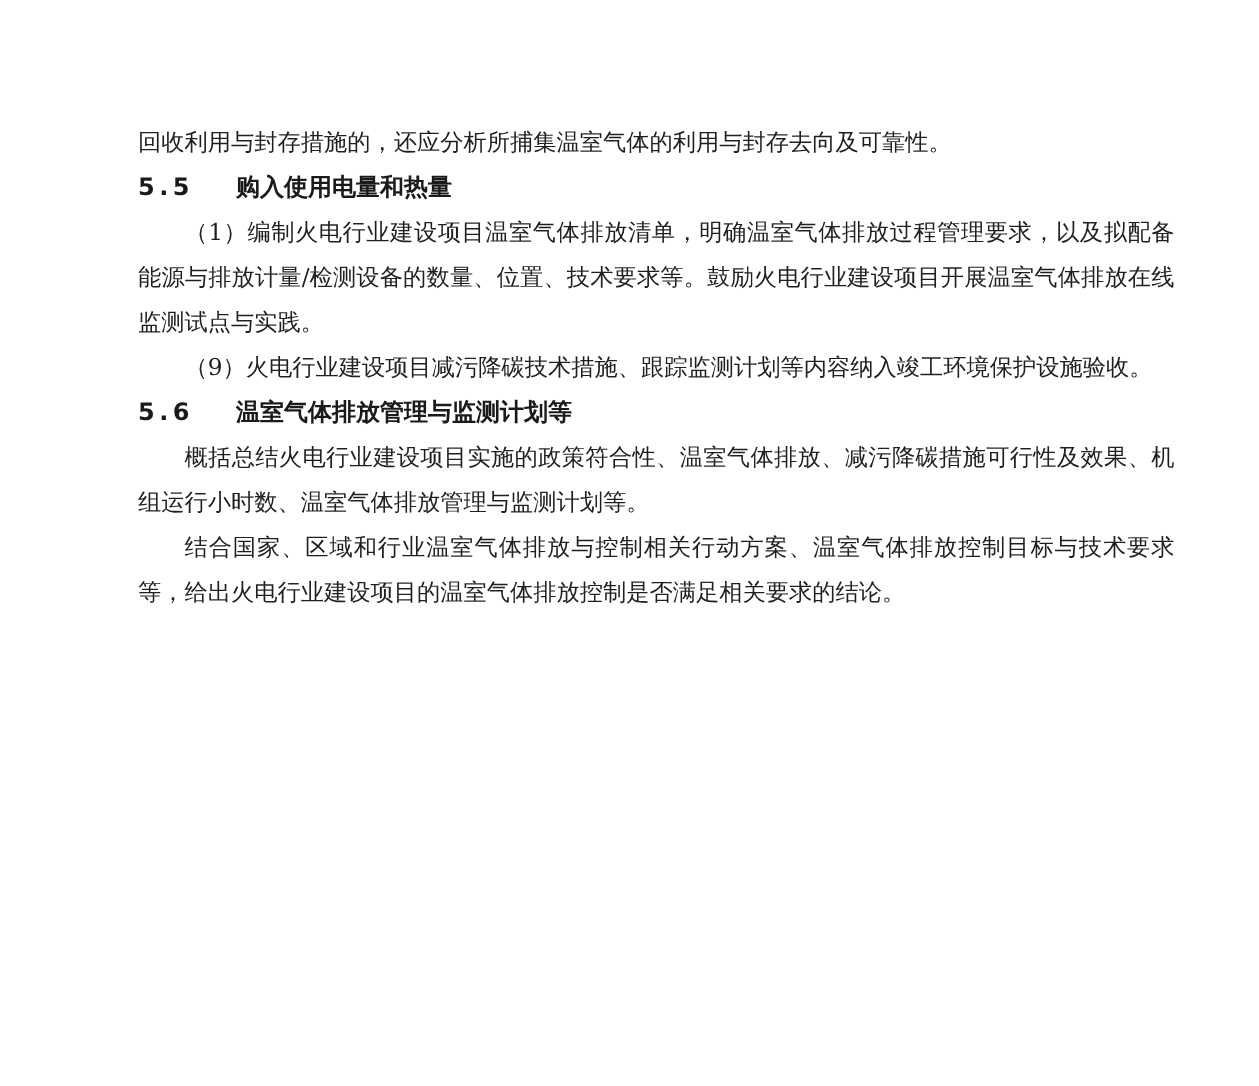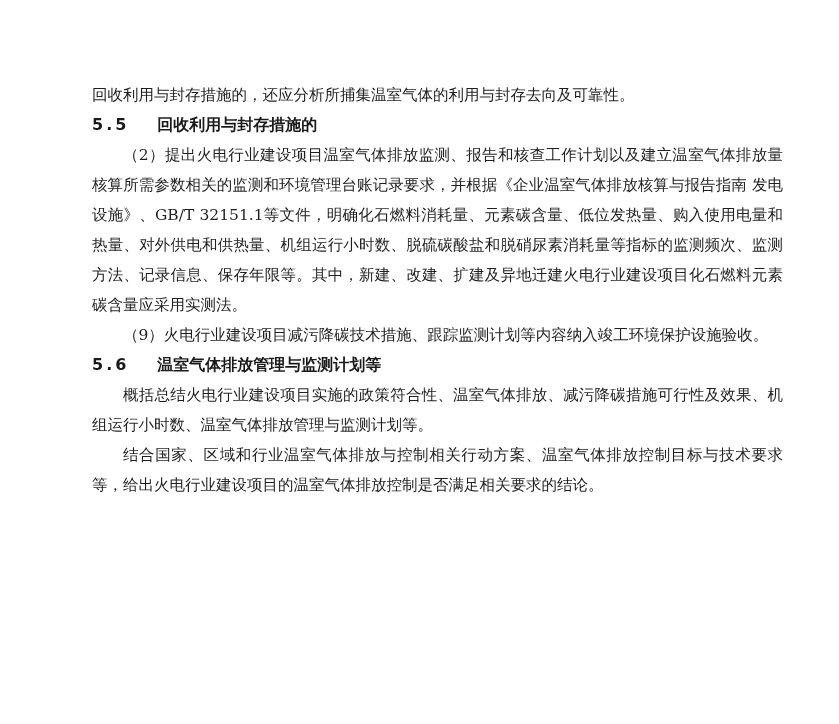"回收利用与封存措施的" span.title { text: 回收利用与封存措施的 -> 购入使用电量和热量 }
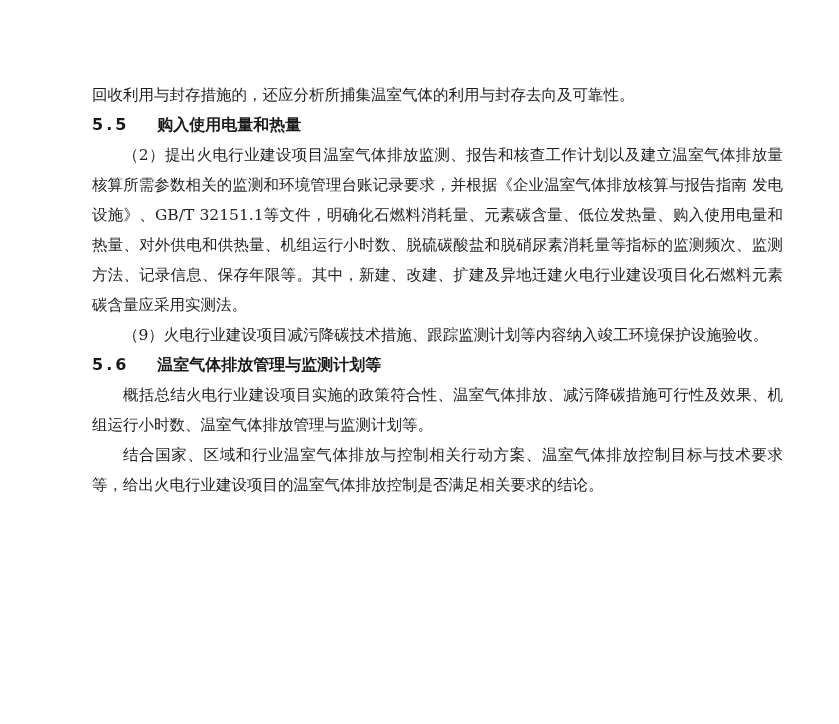"（1）编制火电行业建设项目温室气体排放清单，明确温室气体排放过程管理要求，以及拟" p.para { html: none -> <p>（1）编制火电行业建设项目温室气体排放清单，明确温室气体排放过程管理要求，以及拟配备能源与排放计量/检测设备的数量、位置、技术要求等。鼓励火电行业建设项目开展温室气体排放在线监测试点与实践。</p> }
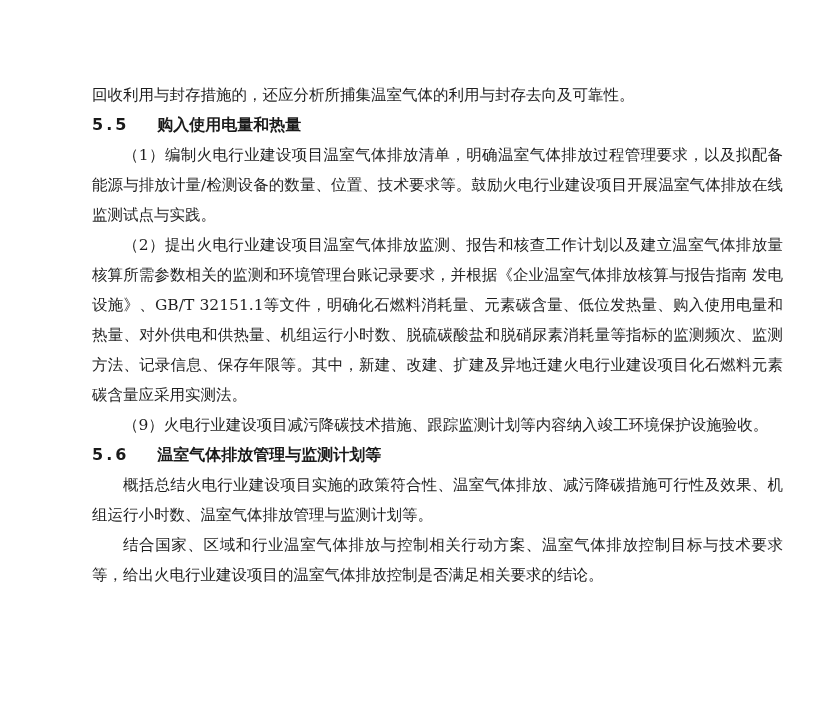"（2）提出火电行业建设项目温室气体排放监测、报告和核查工作计划以及建立温室气体排" p.para { html: <p>（2）提出火电行业建设项目温室气体排放监测、报告和核查工作计划以及建立温室气体排放量核算所需参数相关的监测和环境管理台账记录要求，并根据《企业温室气体排放核算与报告指南 发电设施》、GB/T 32151.1等文件，明确化石燃料消耗量、元素碳含量、低位发热量、购入使用电量和热量、对外供电和供热量、机组运行小时数、脱硫碳酸盐和脱硝尿素消耗量等指标的监测频次、监测方法、记录信息、保存年限等。其中，新建、改建、扩建及异地迁建火电行业建设项目化石燃料元素碳含量应采用实测法。</p> -> none }
